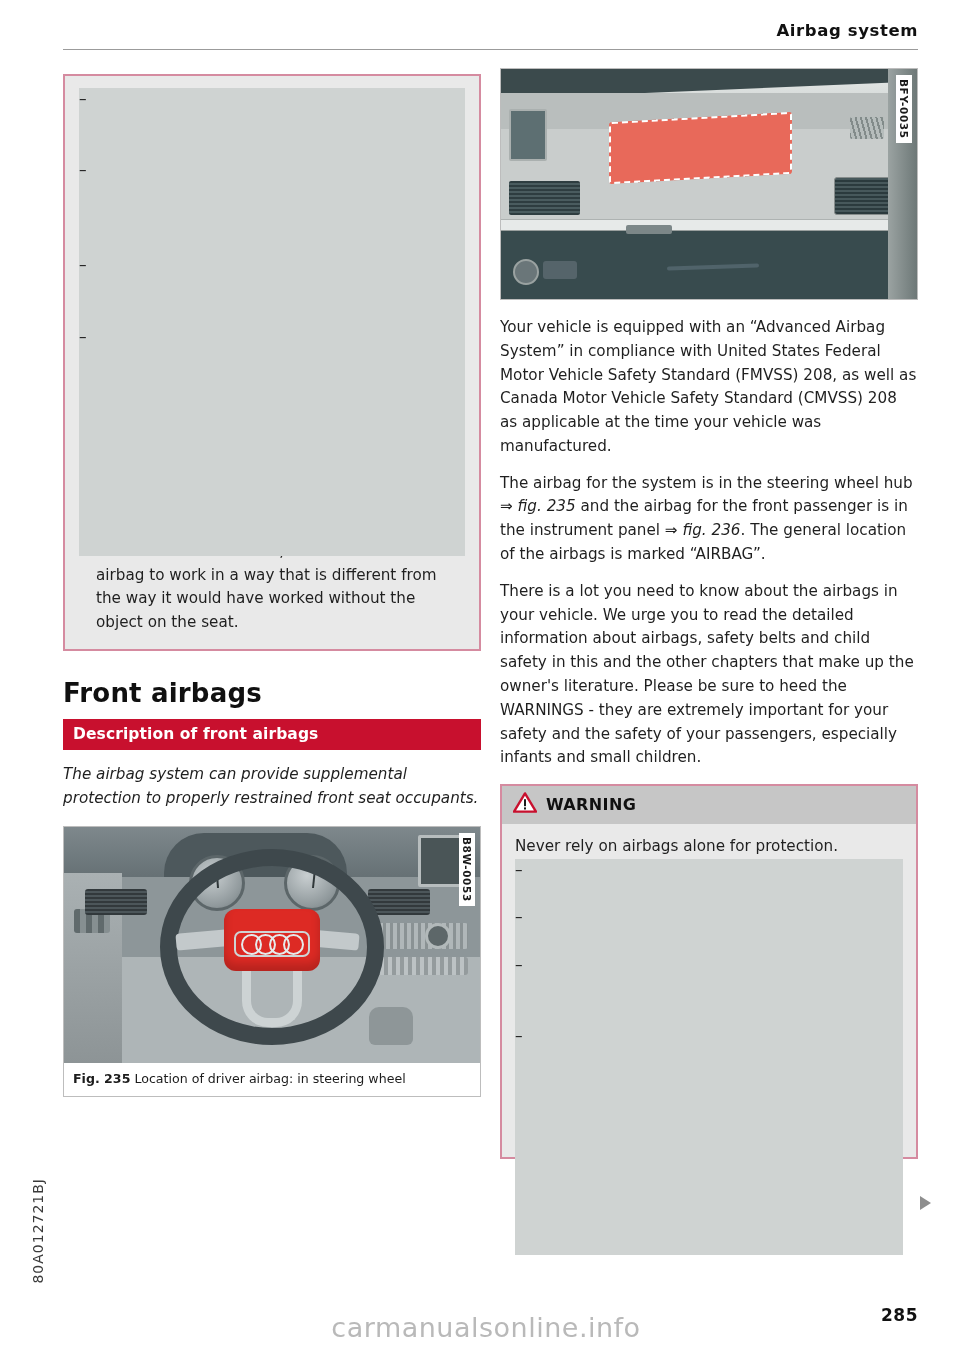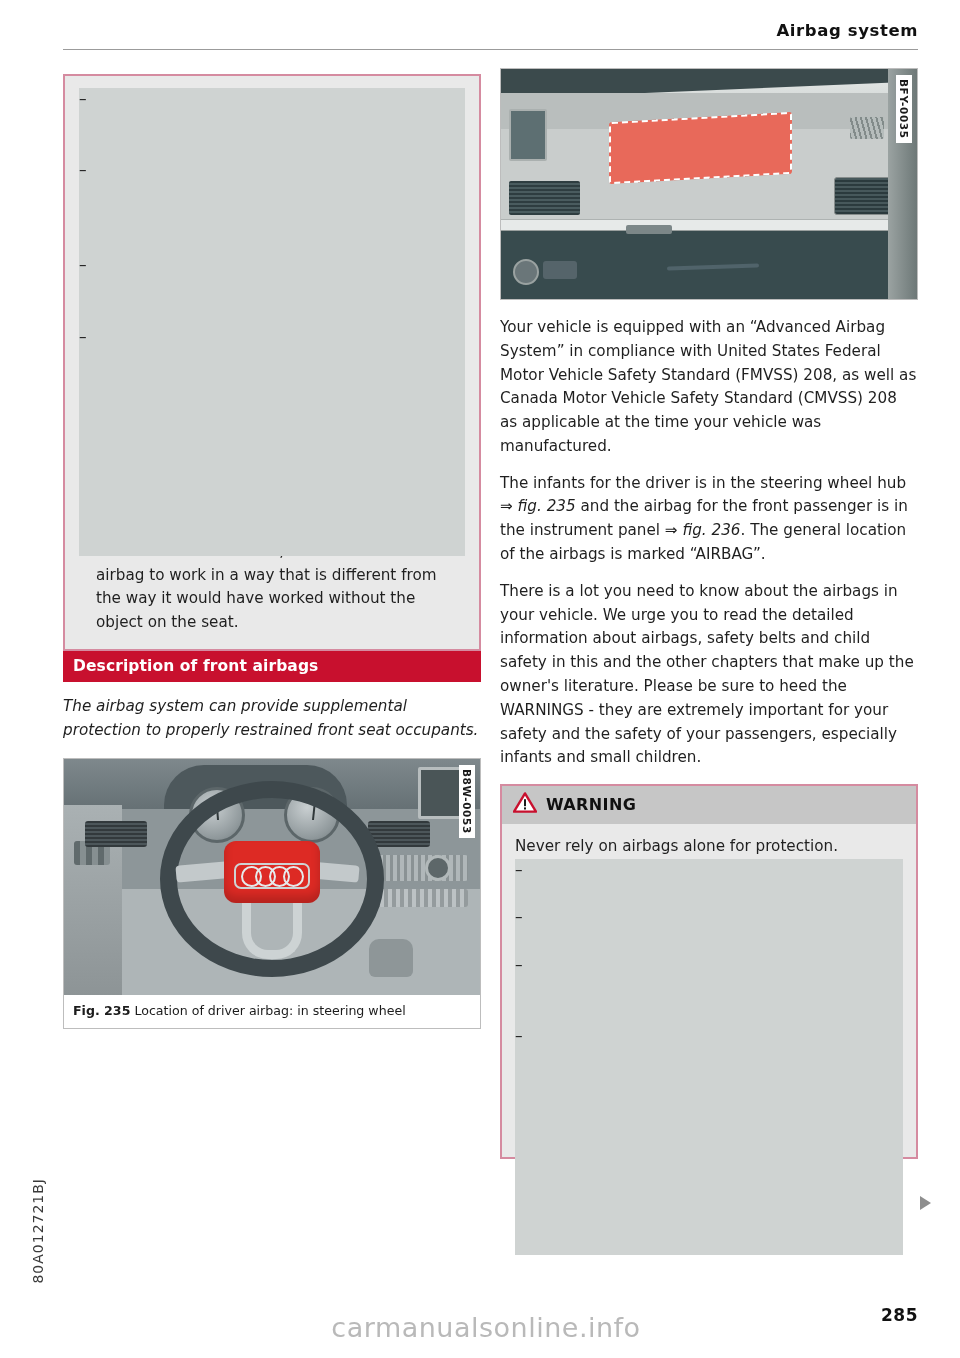"The infants for the driver" span { text: infants for the driver -> airbag for the system }
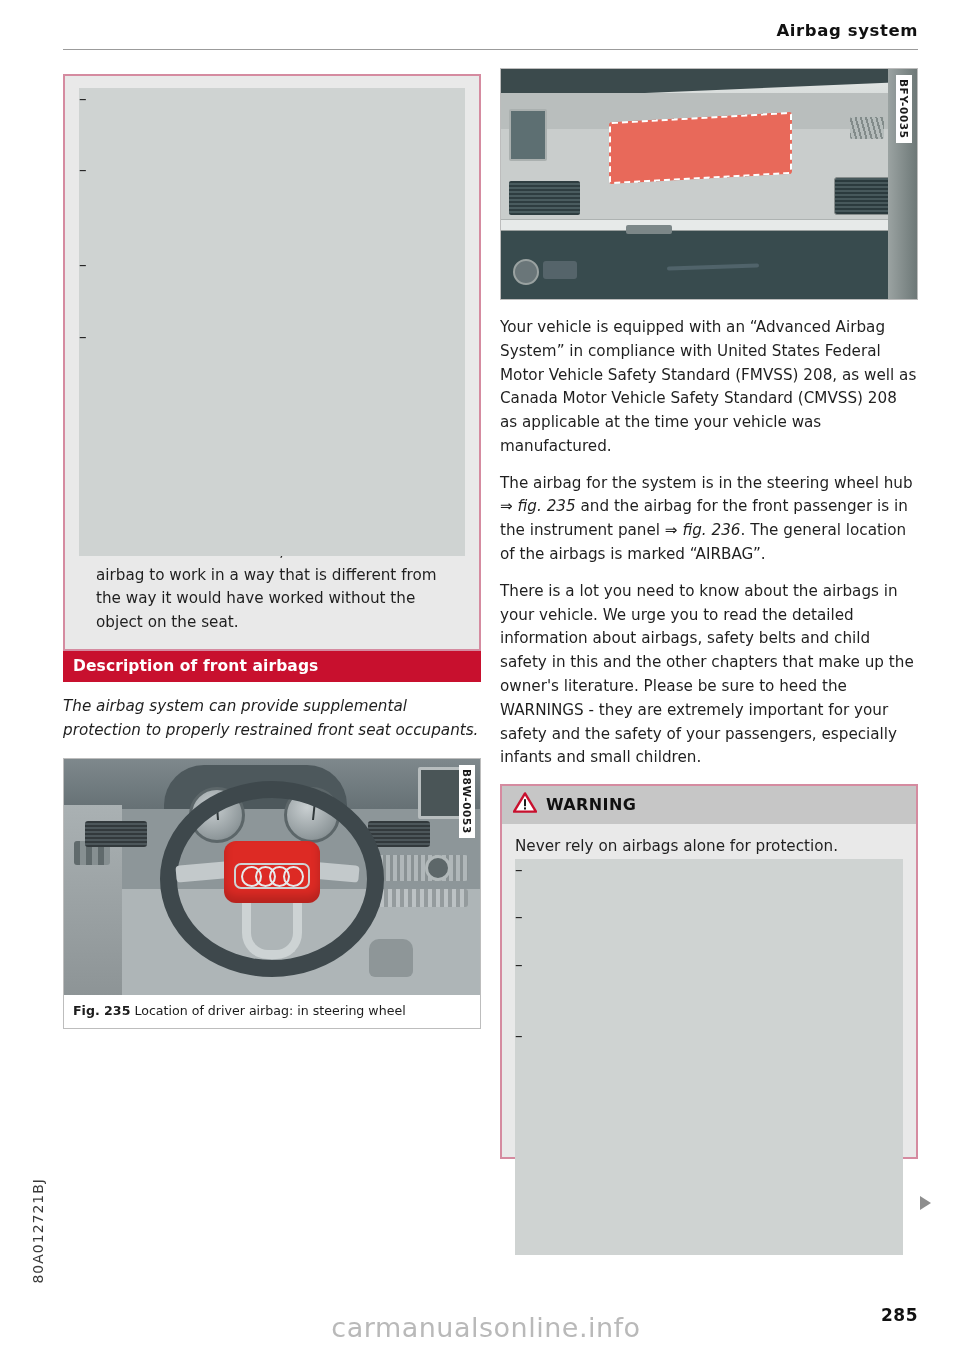"Front airbags" h1.section-title { html: none -> <h1>Front airbags</h1> }
